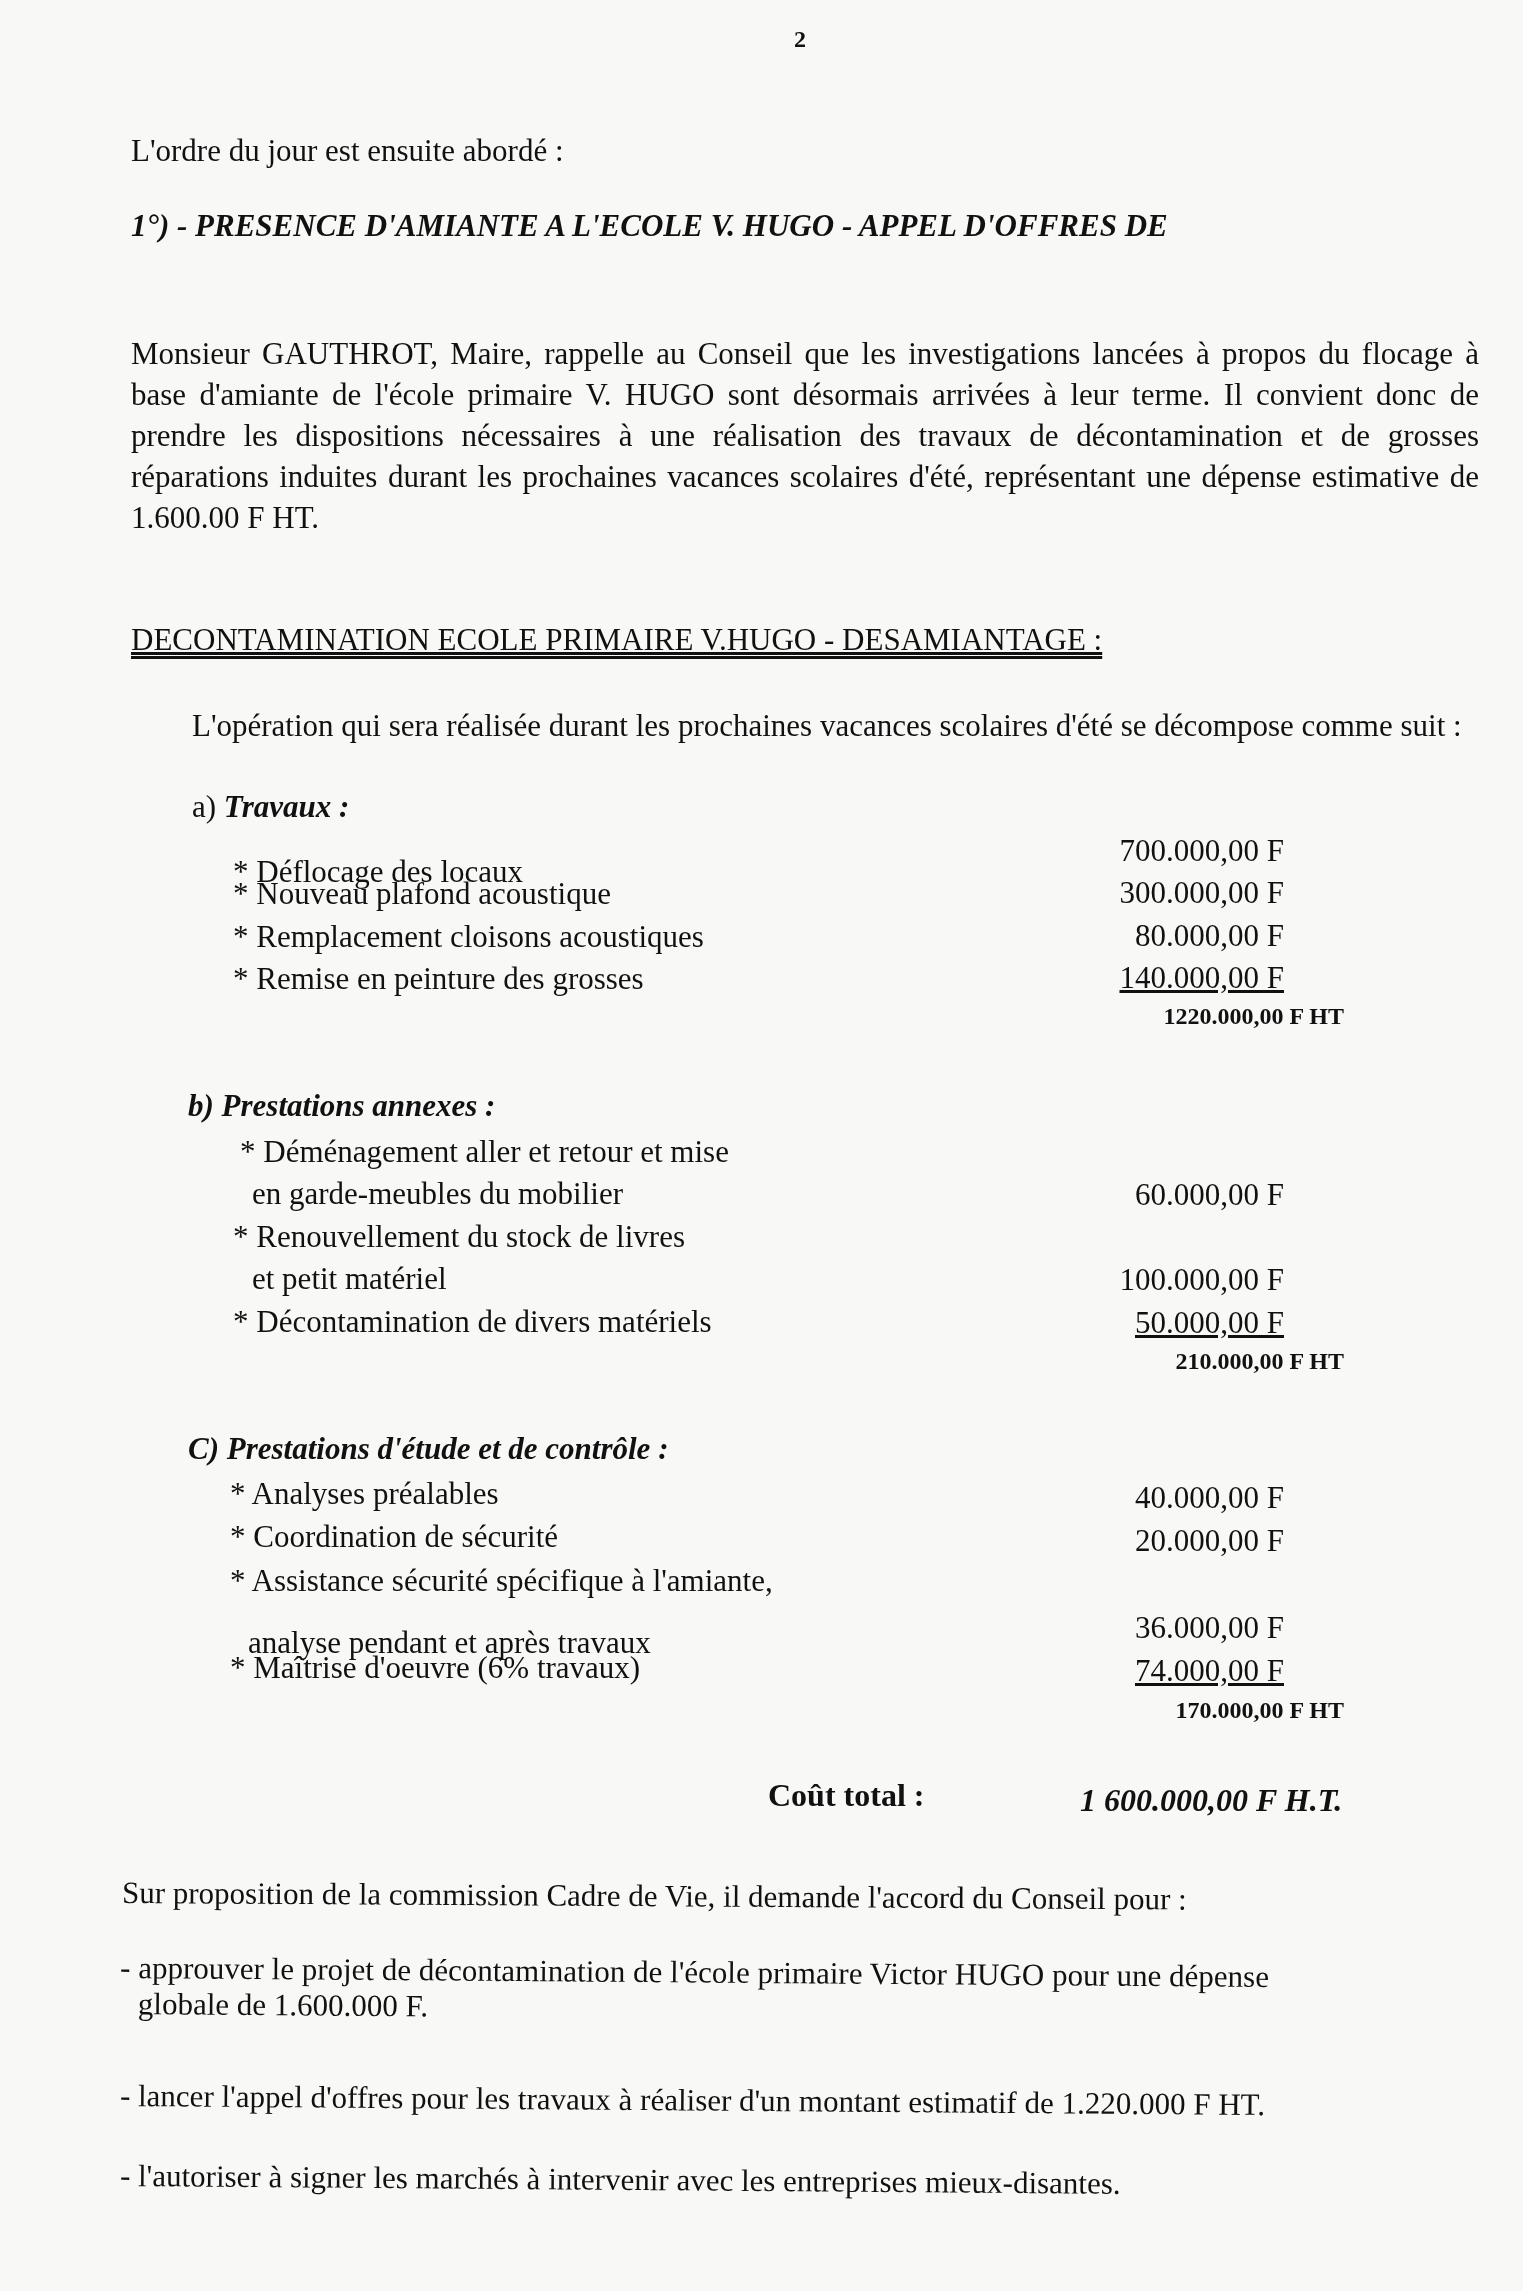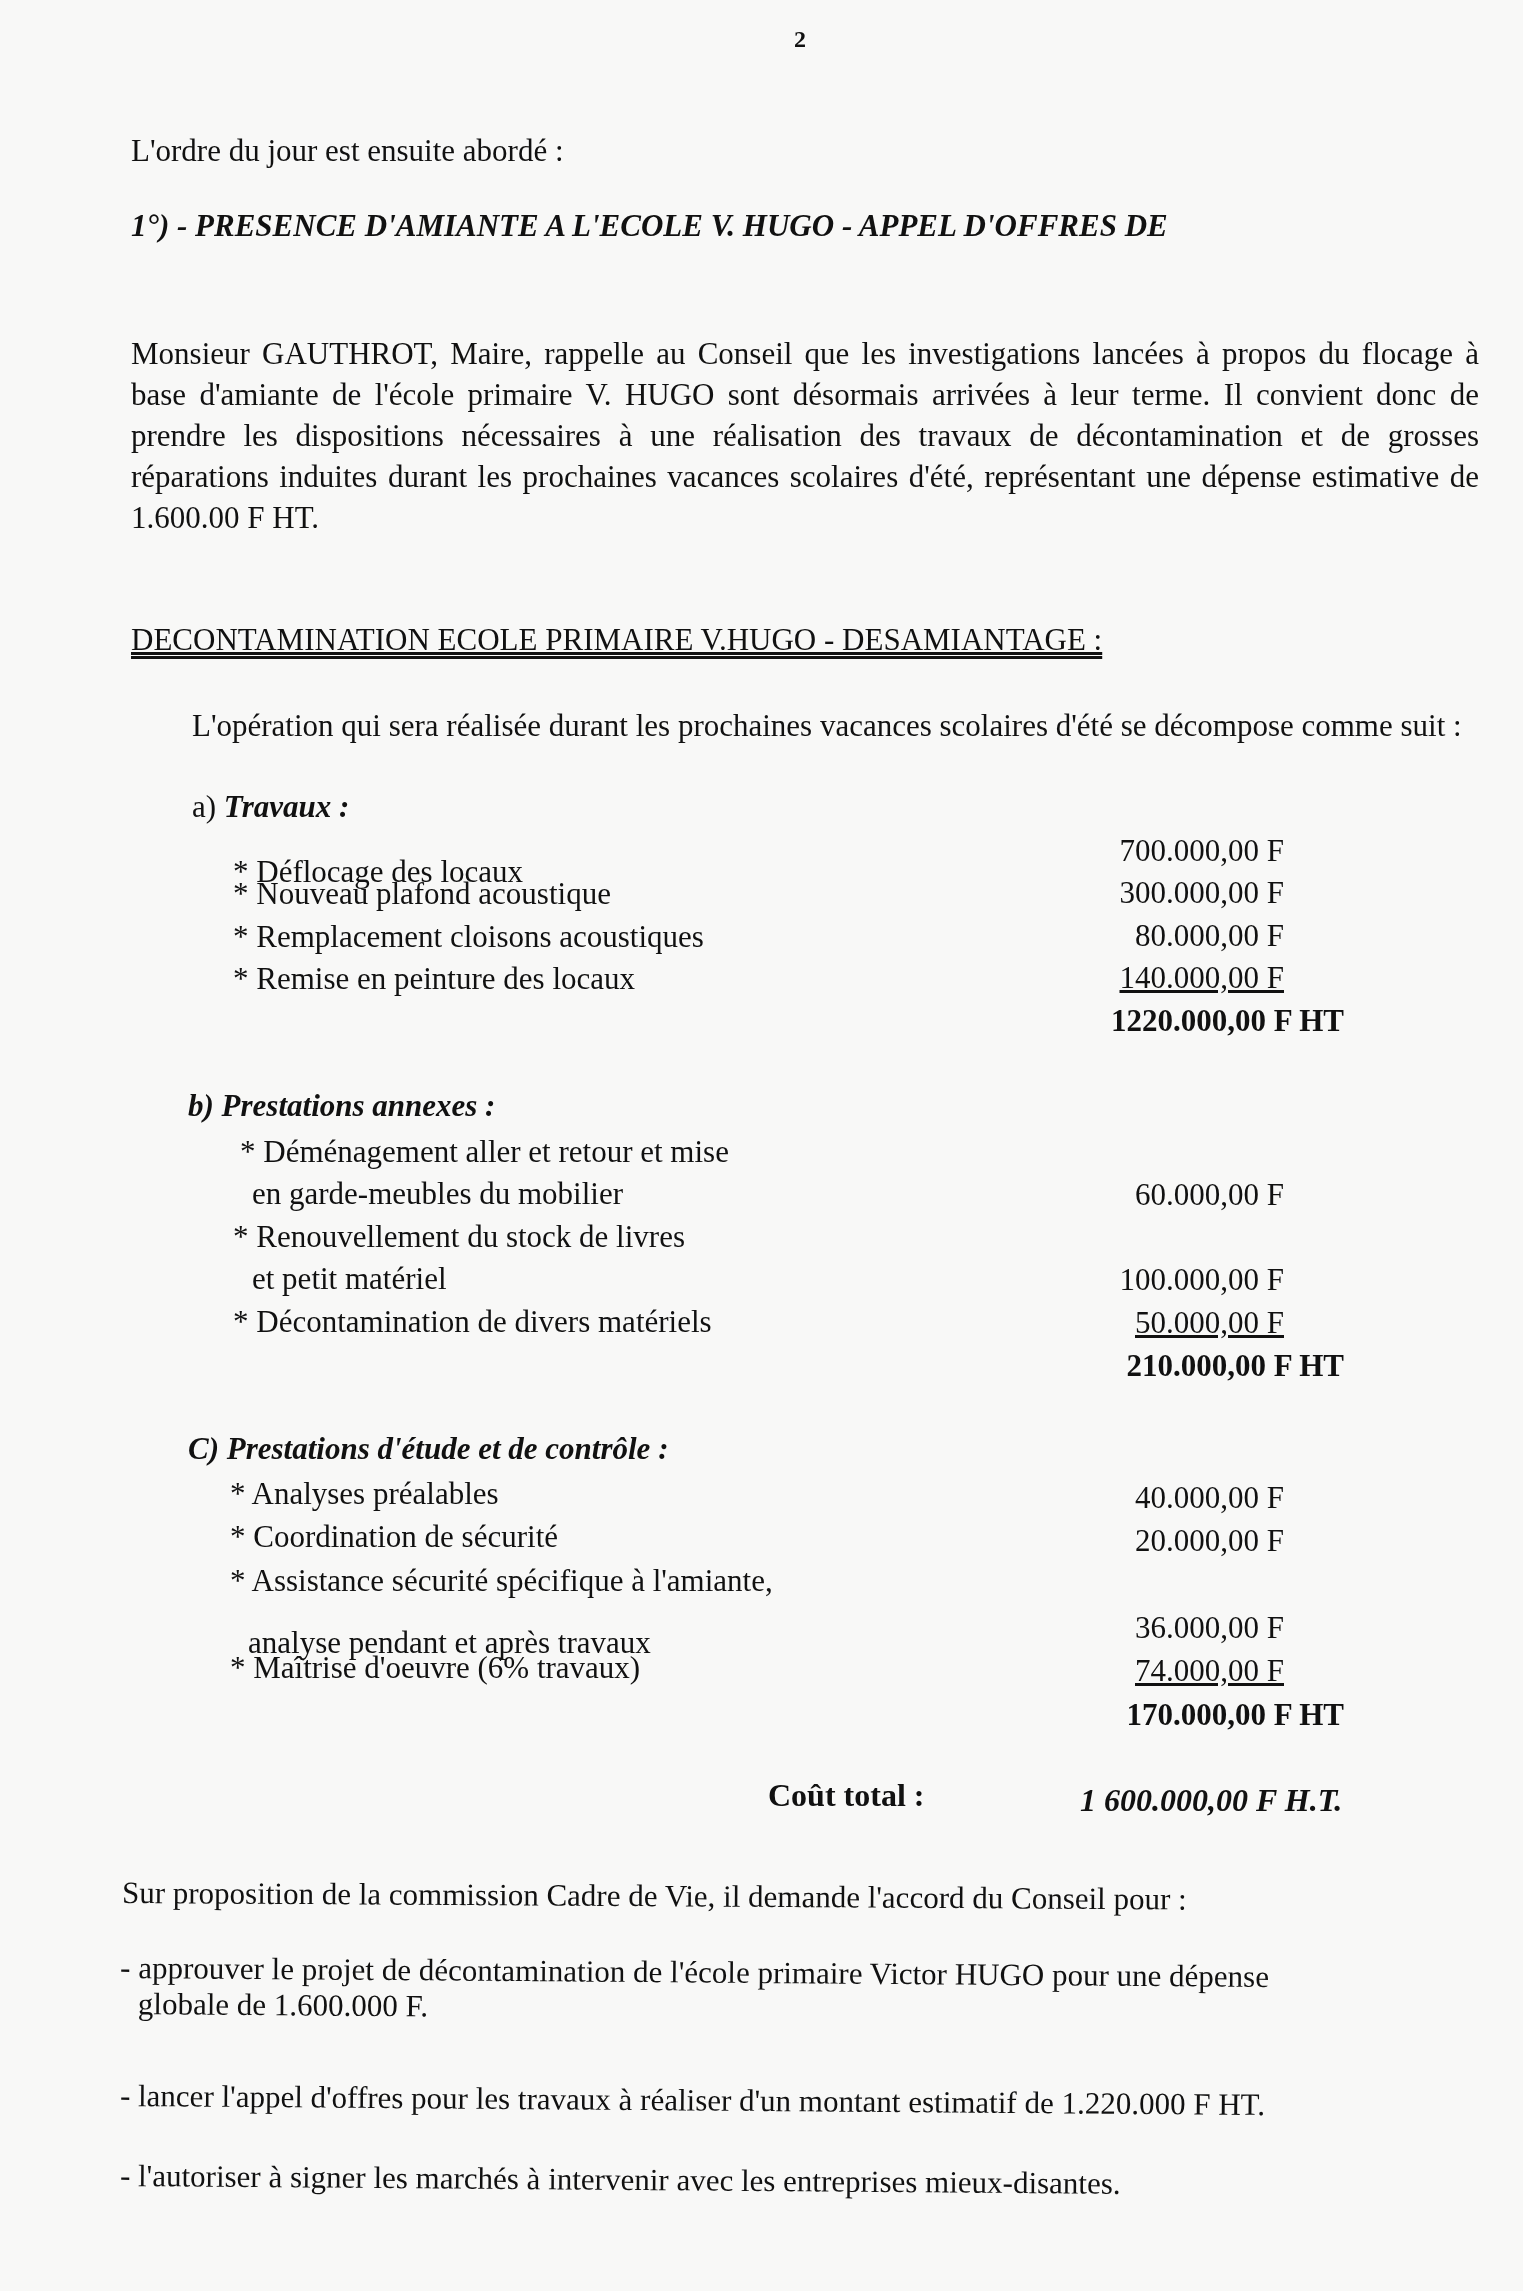"* Remise en peinture des" div.item { text: locaux -> grosses }
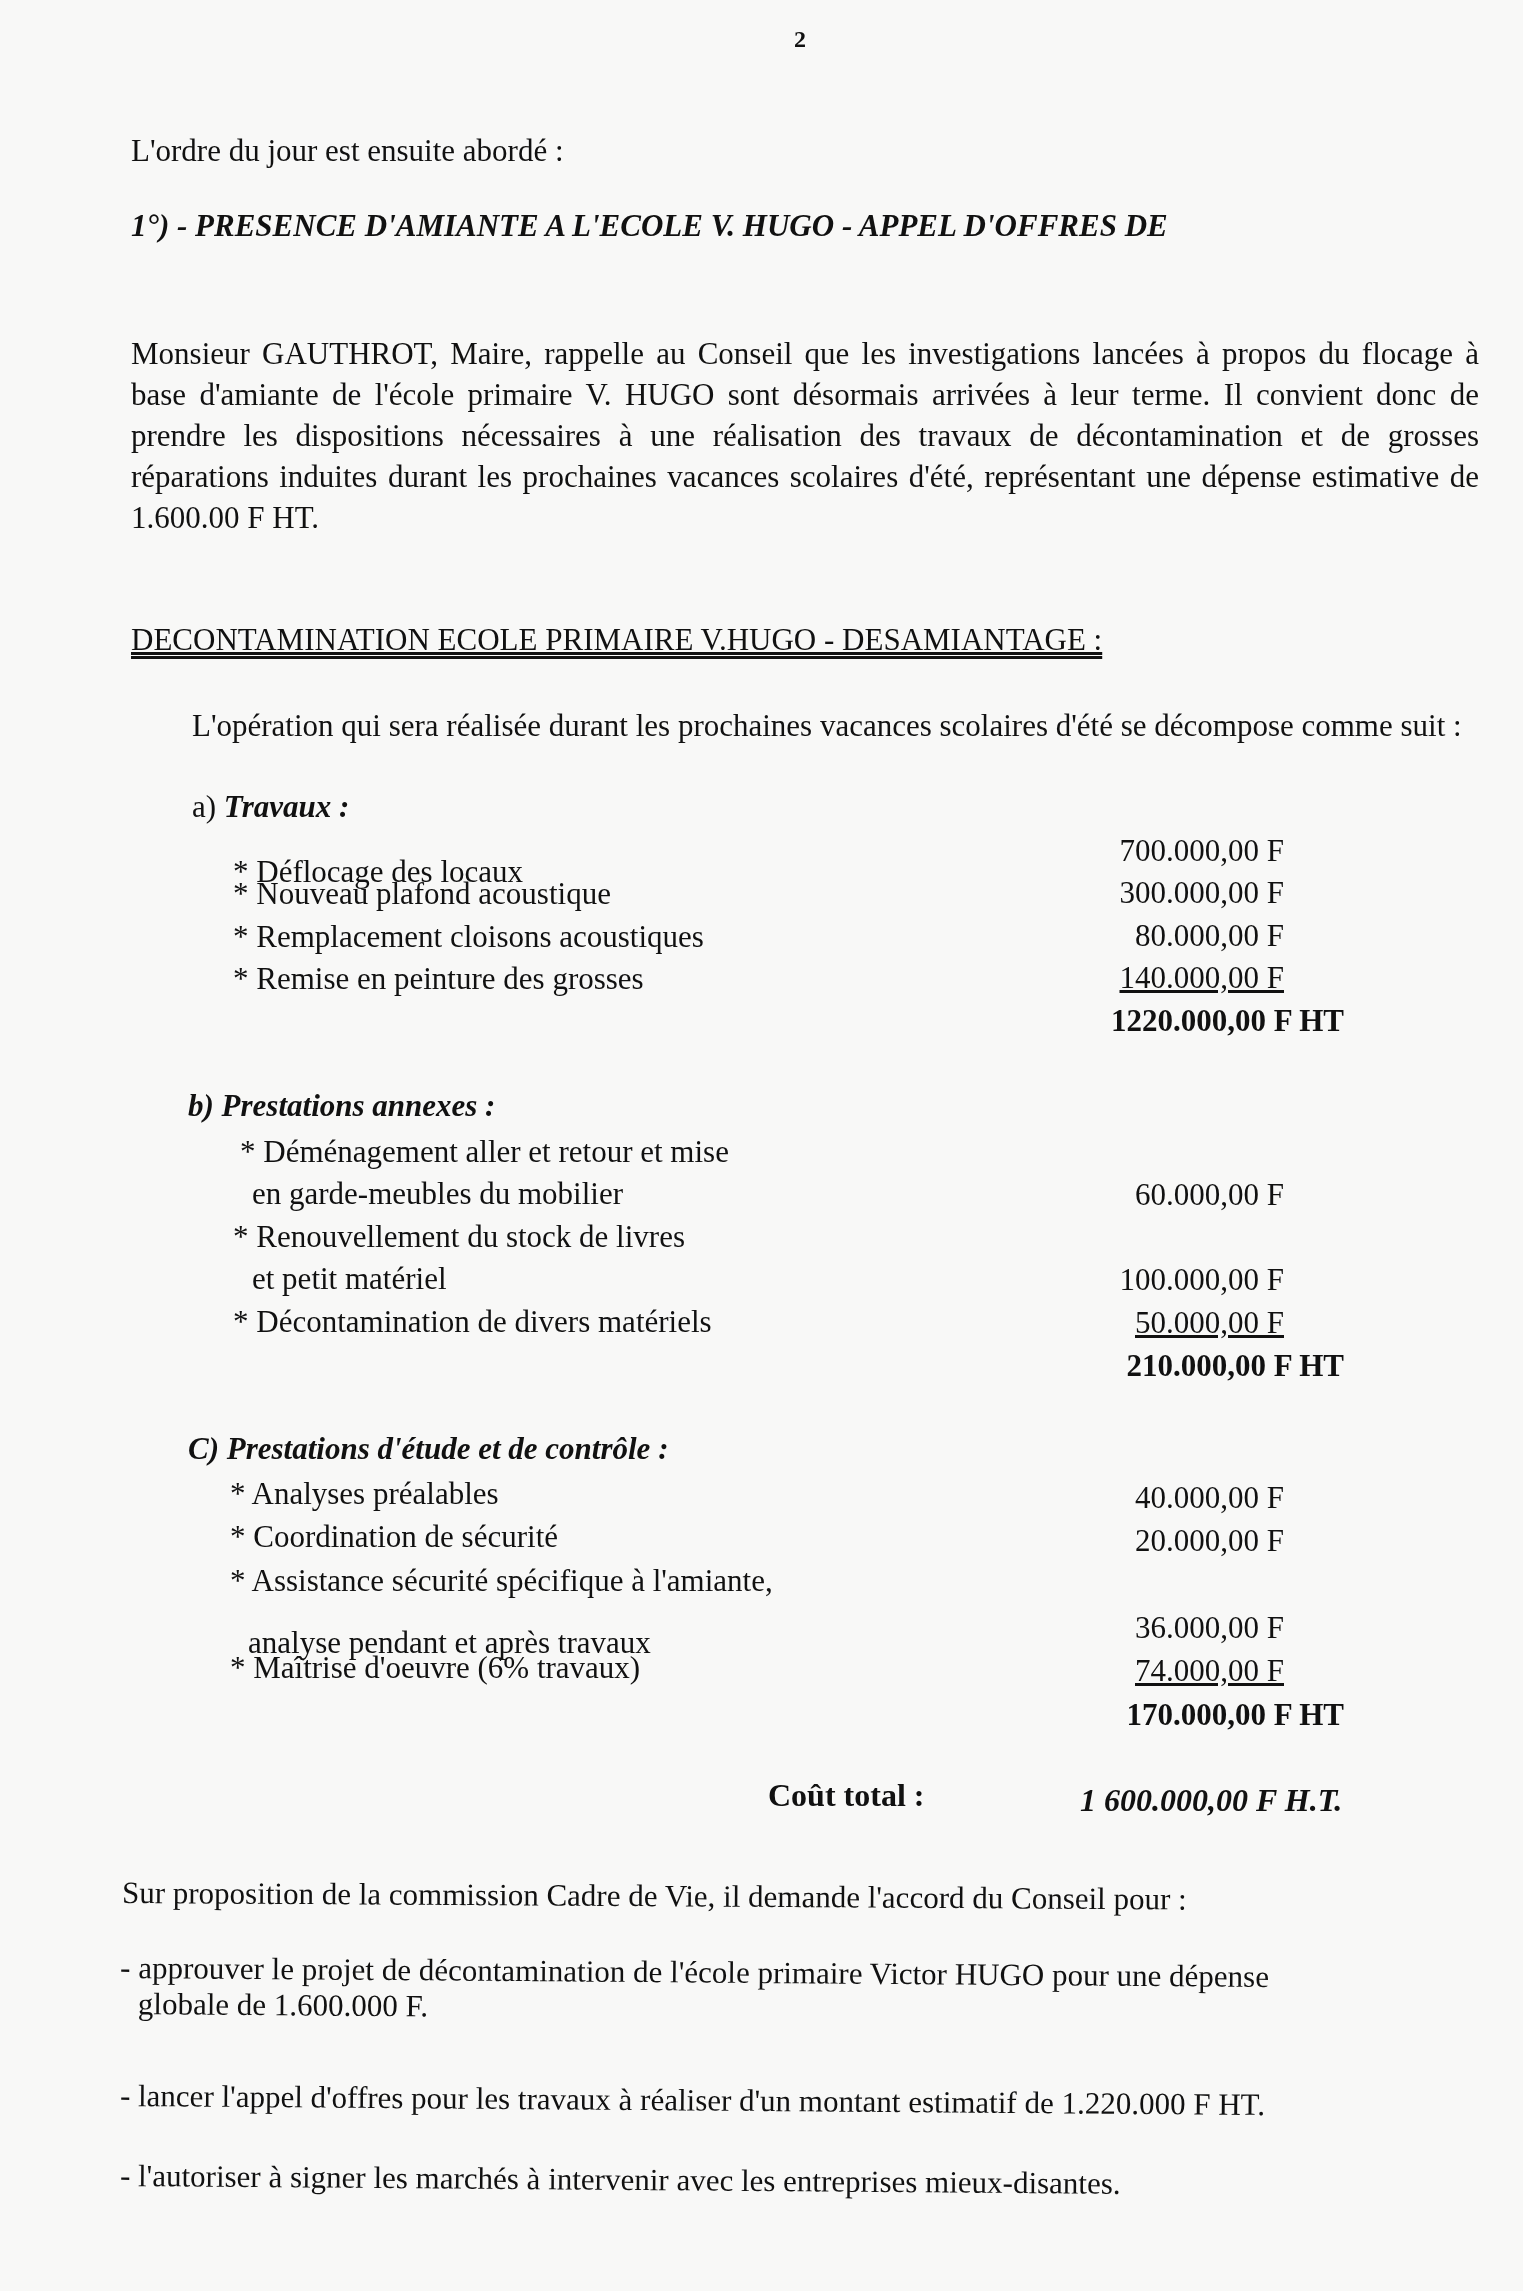"1220.000,00 F HT" .subtotal { font-size: 31px -> 24px }
